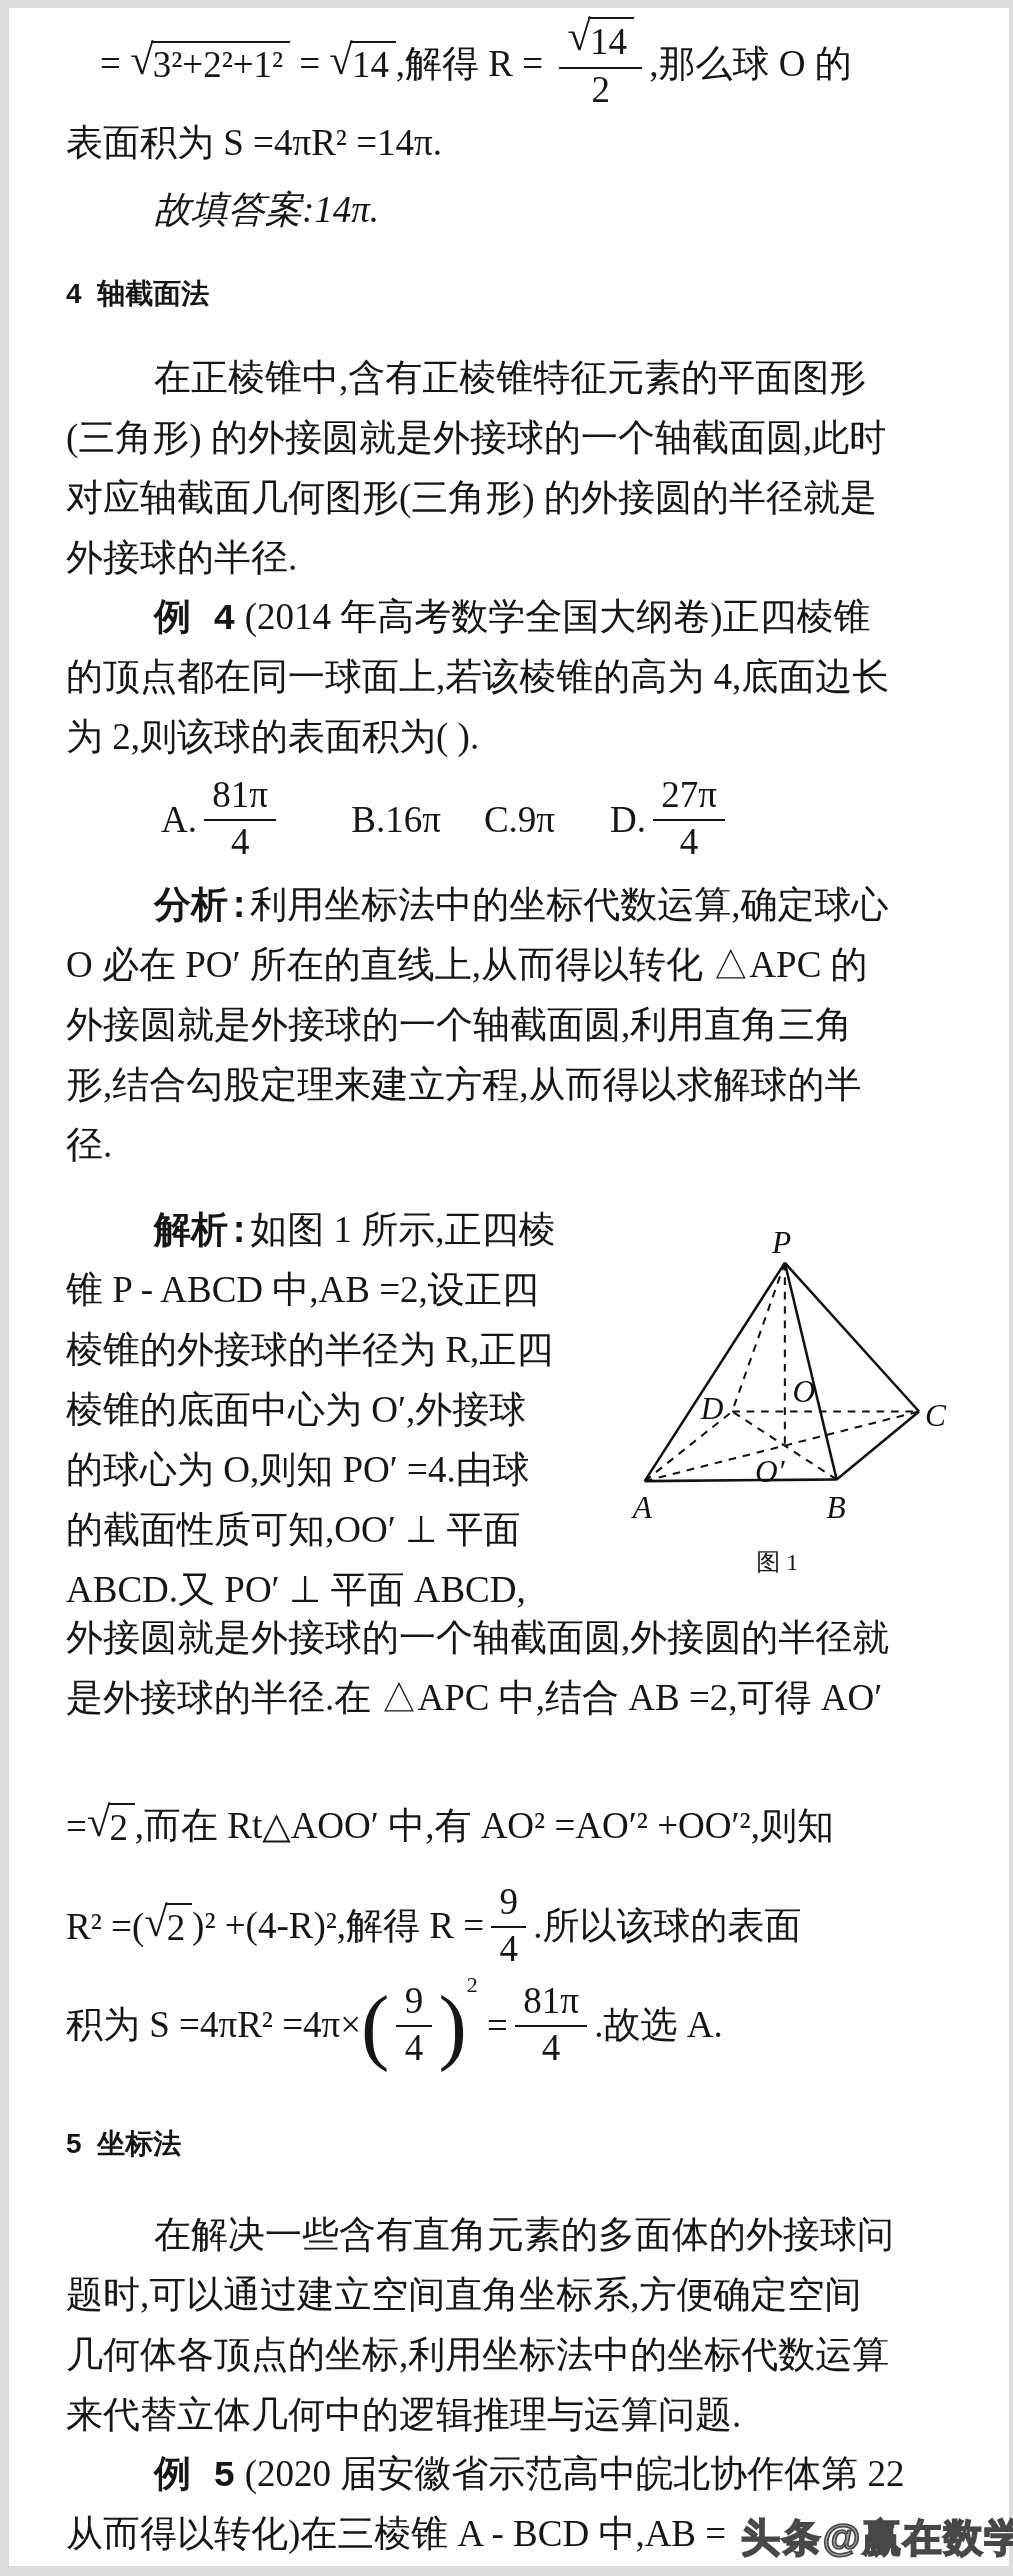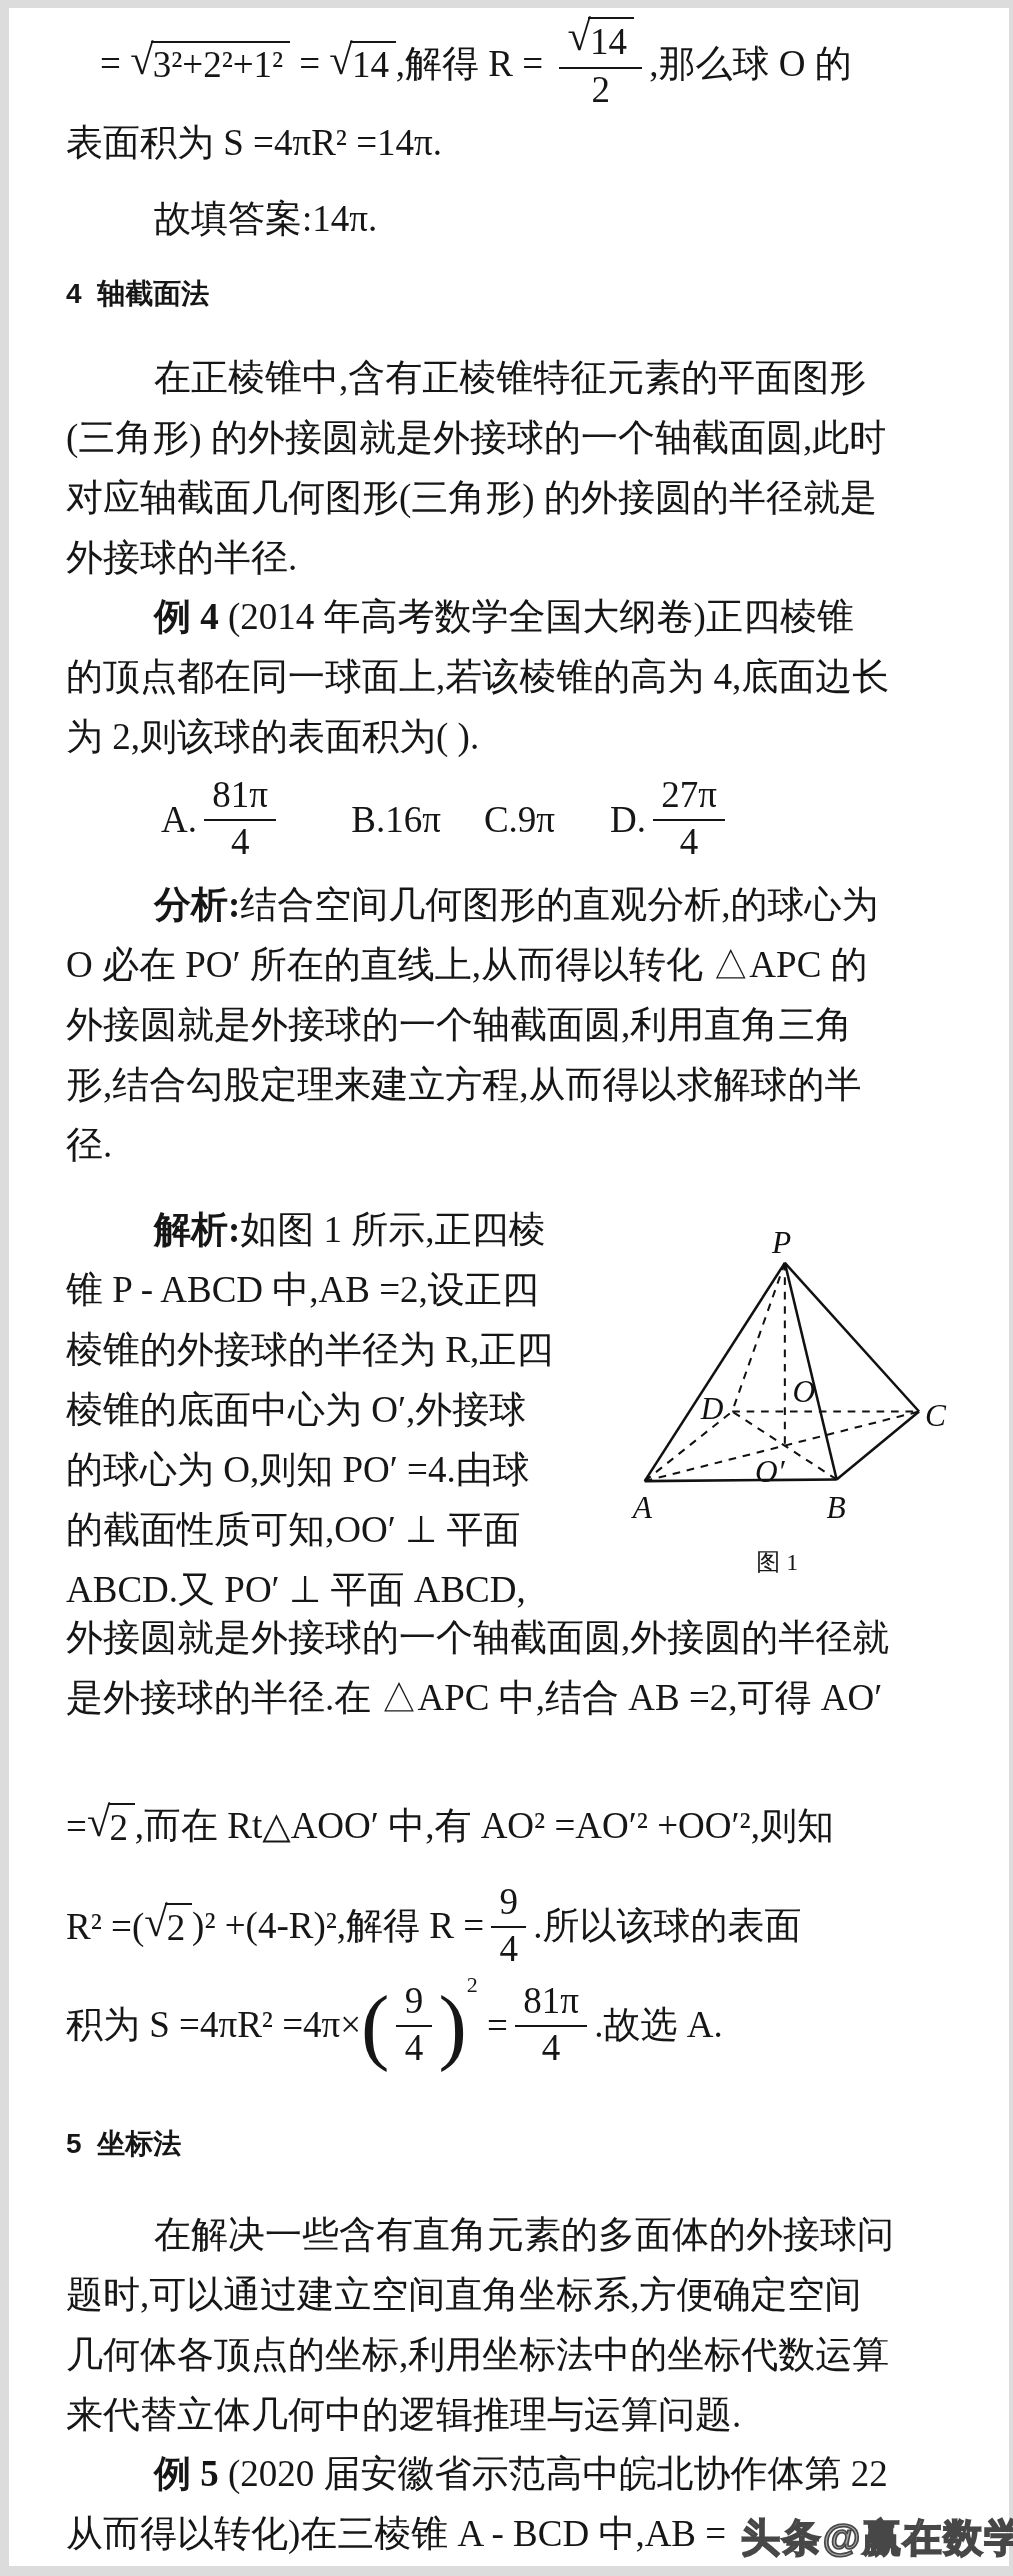"故填答案:14π." div.block { font-style: none -> italic; top: 189px -> 180px }
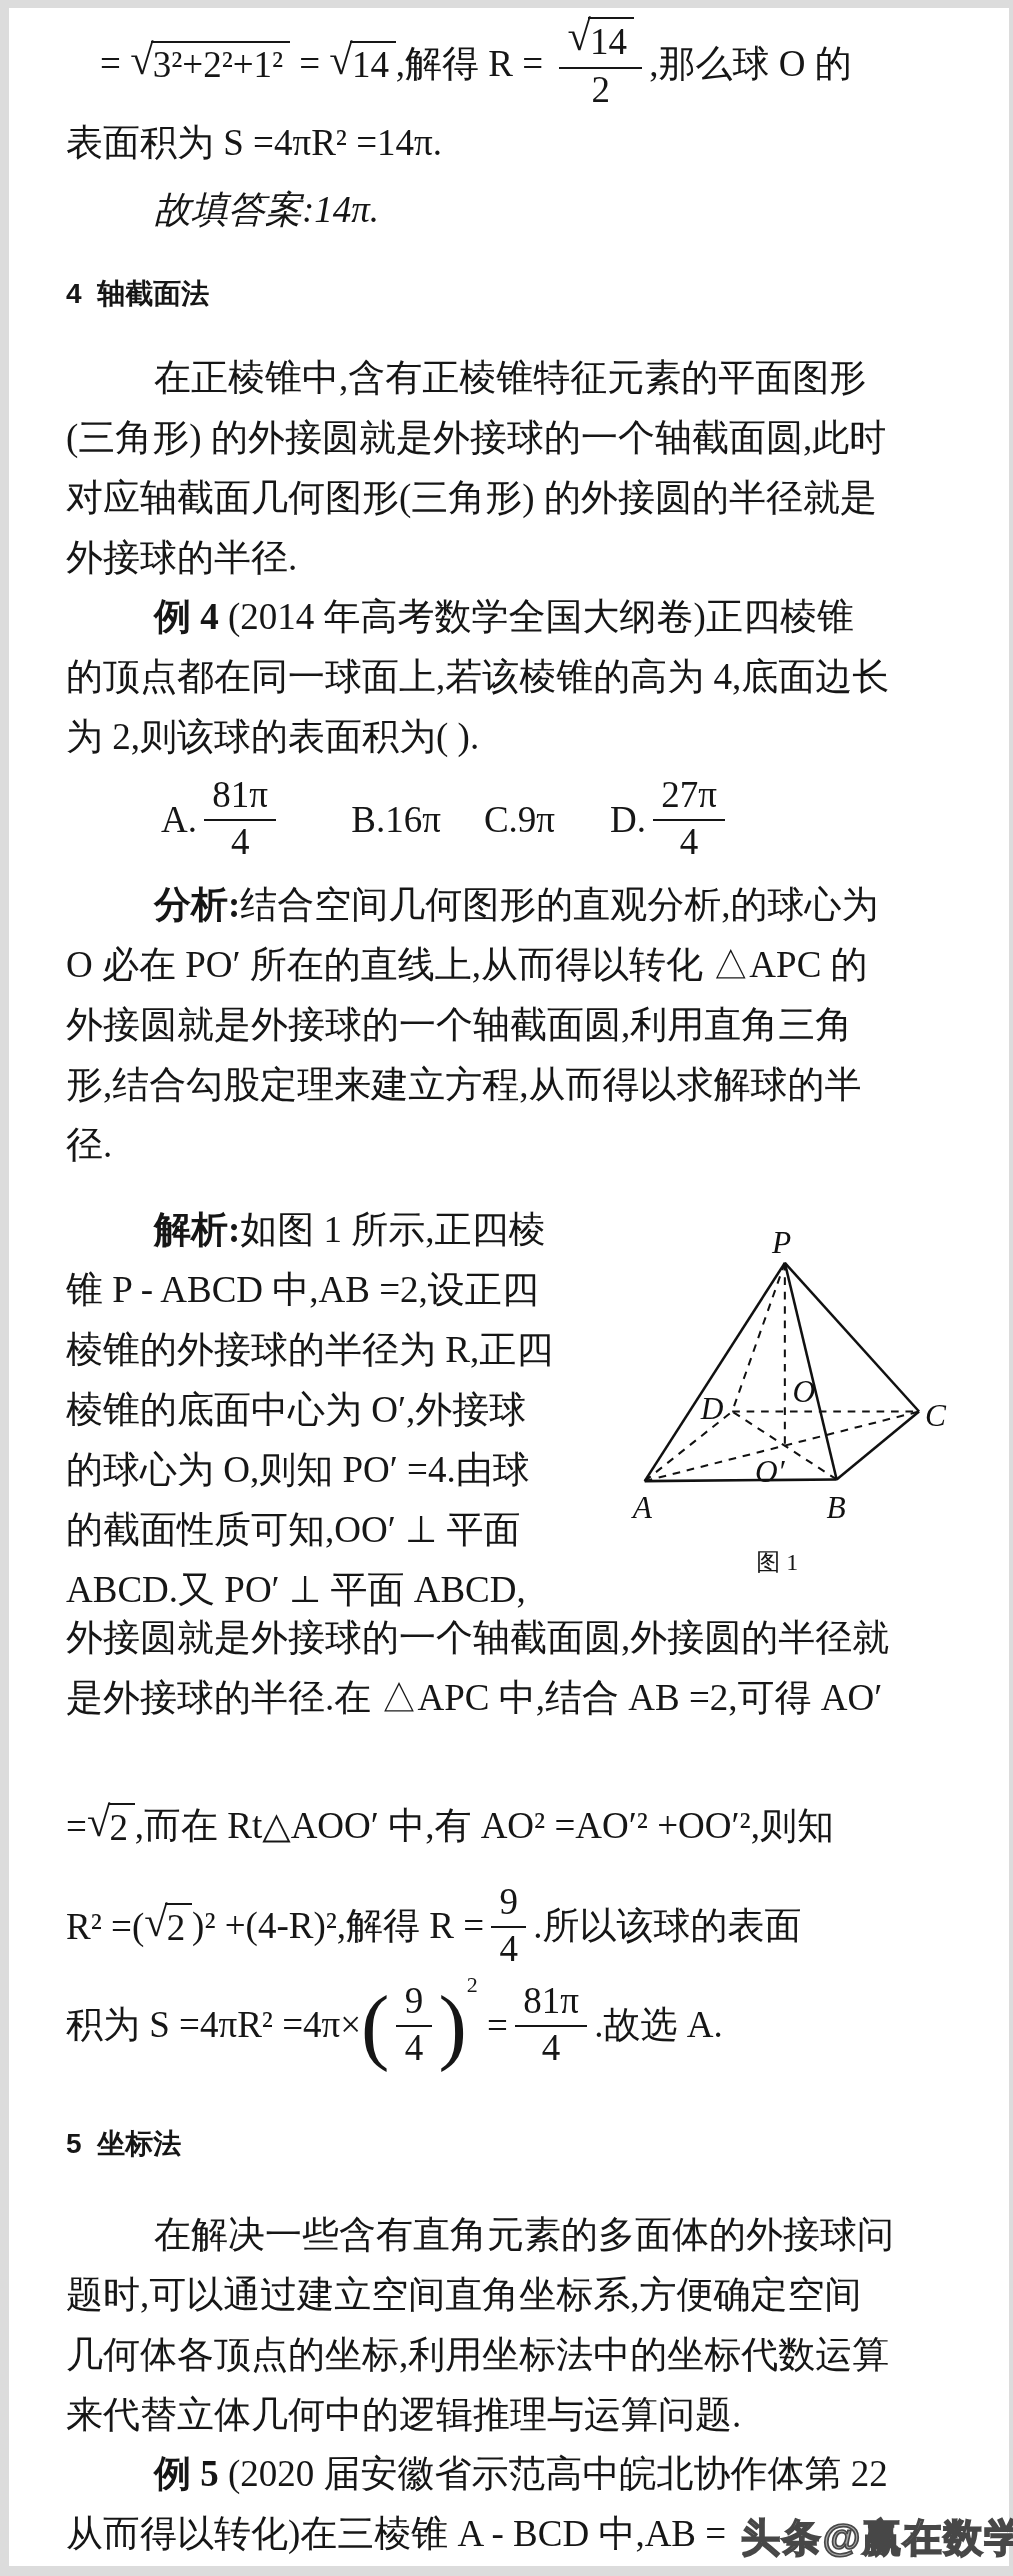"例 4" .hlabel { font-family: Liberation Serif, serif -> Liberation Mono, monospace }
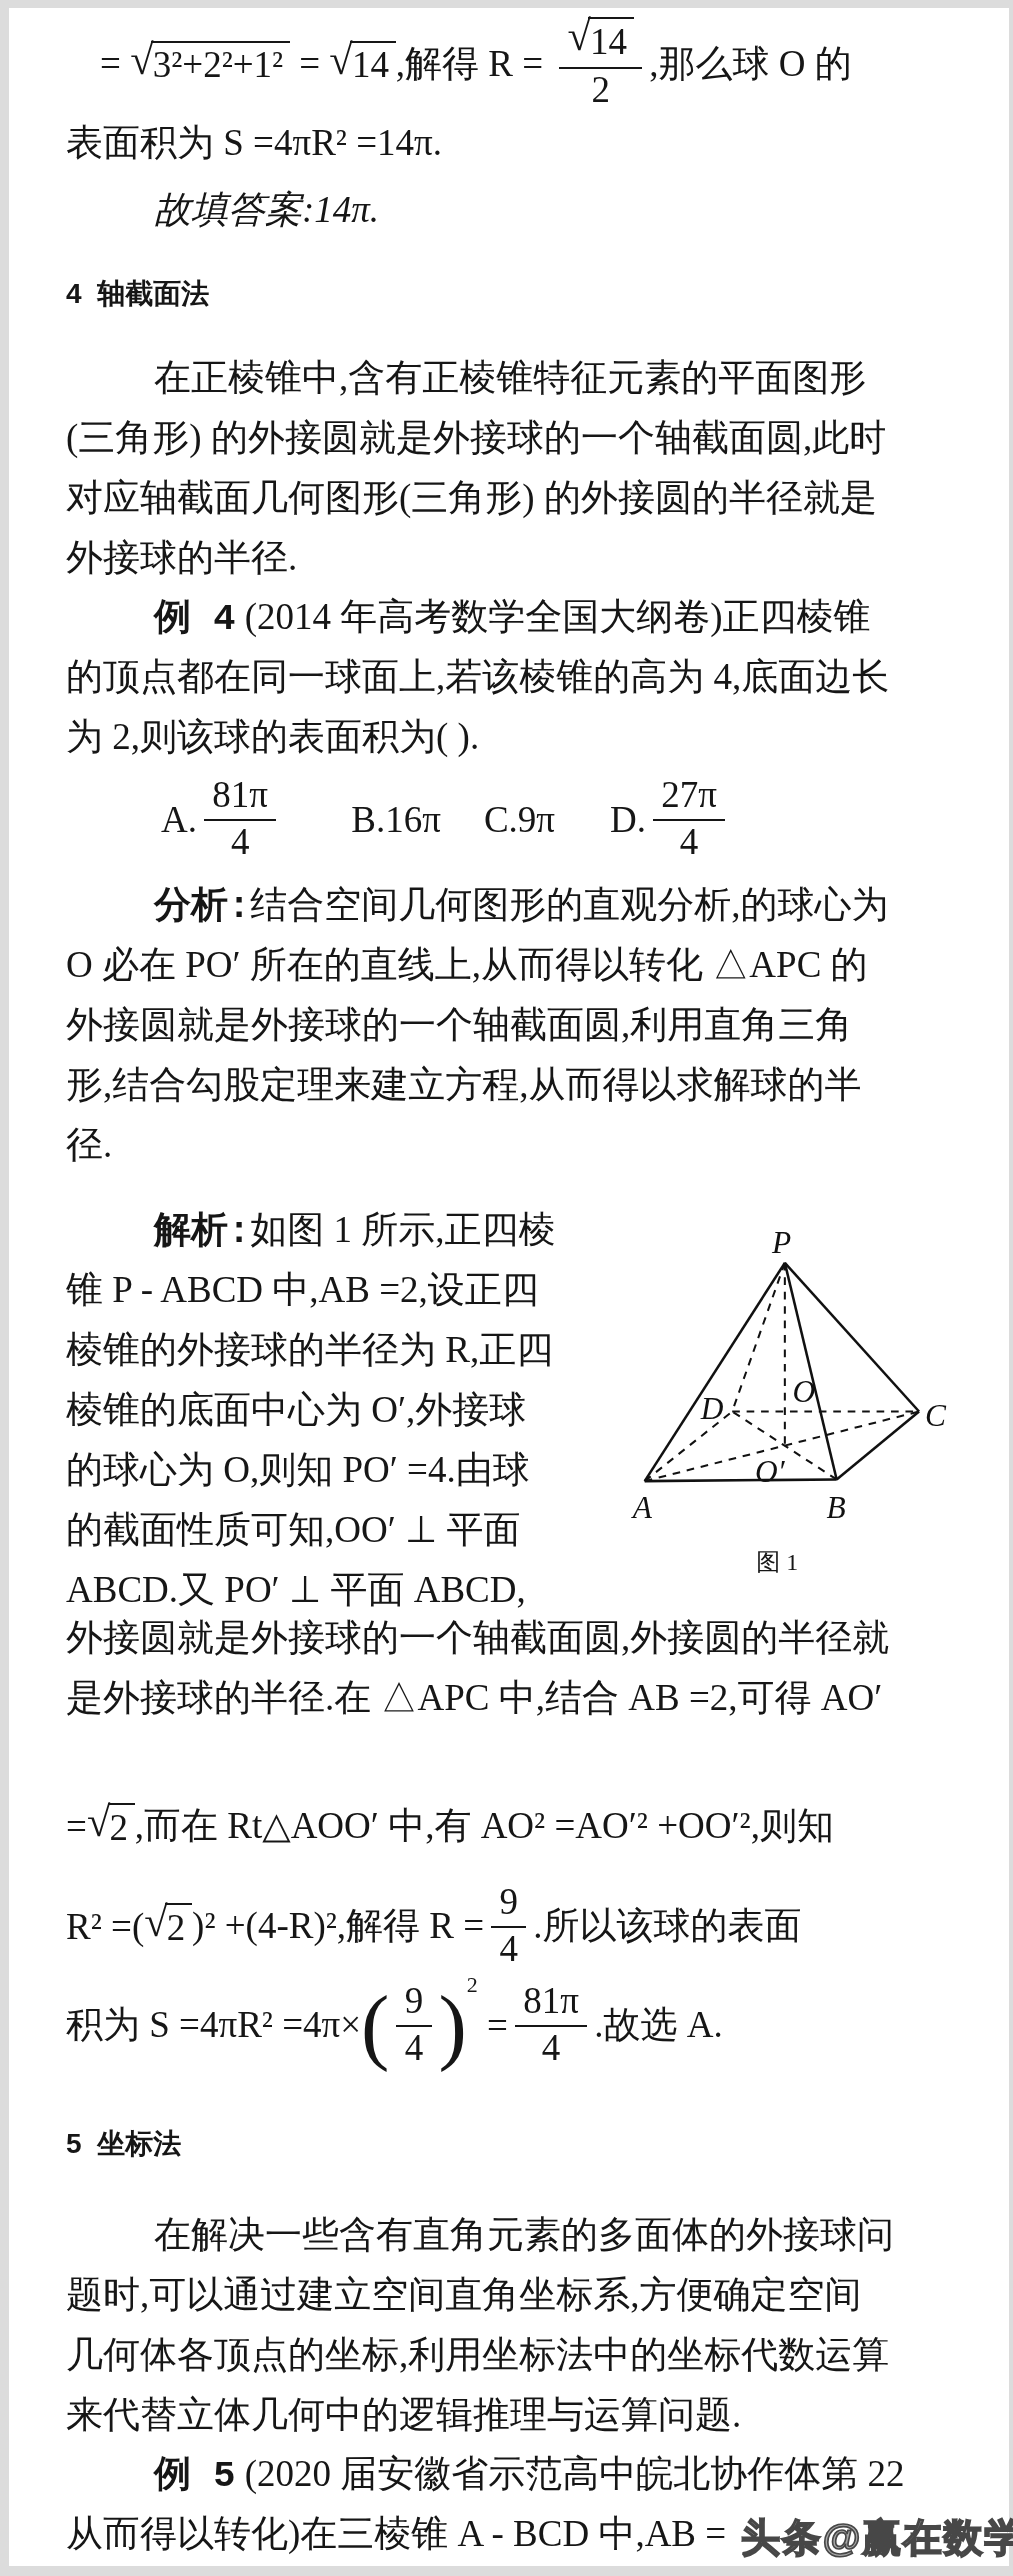"结合空间几何图形的直观分析,的球心为" span { text: 结合空间几何图形的直观分析,的球心为 -> 利用坐标法中的坐标代数运算,确定球心 }
